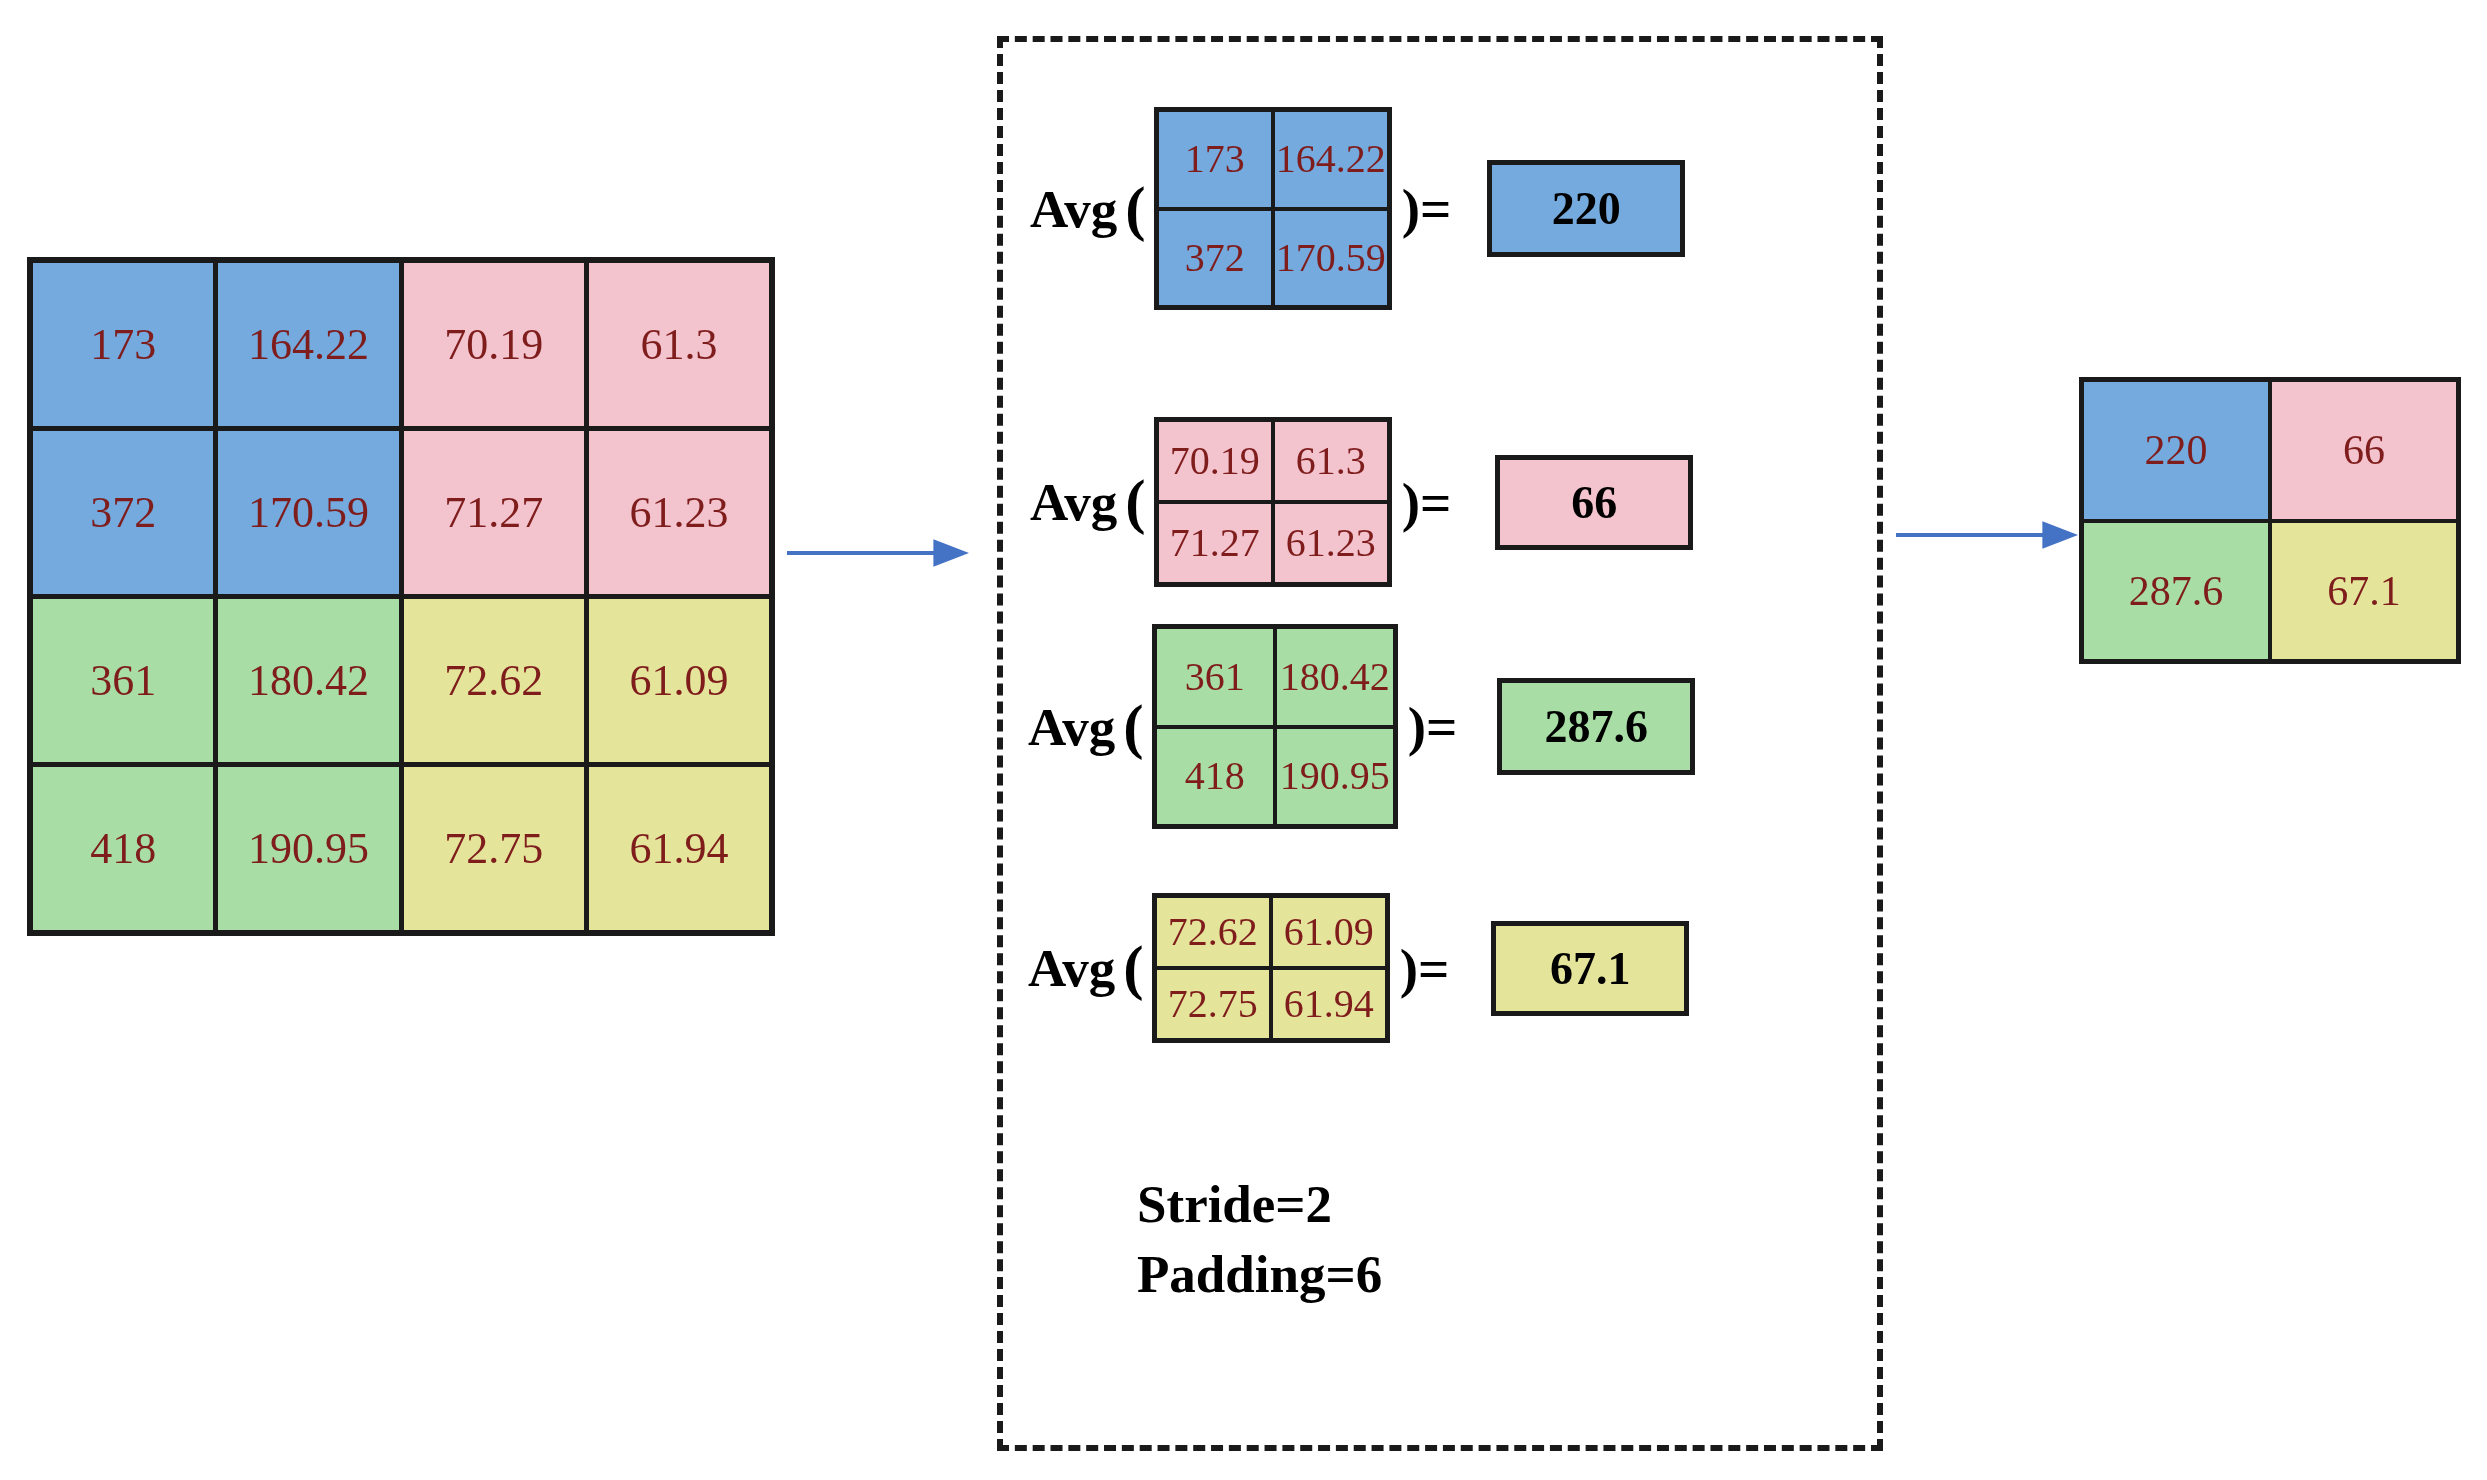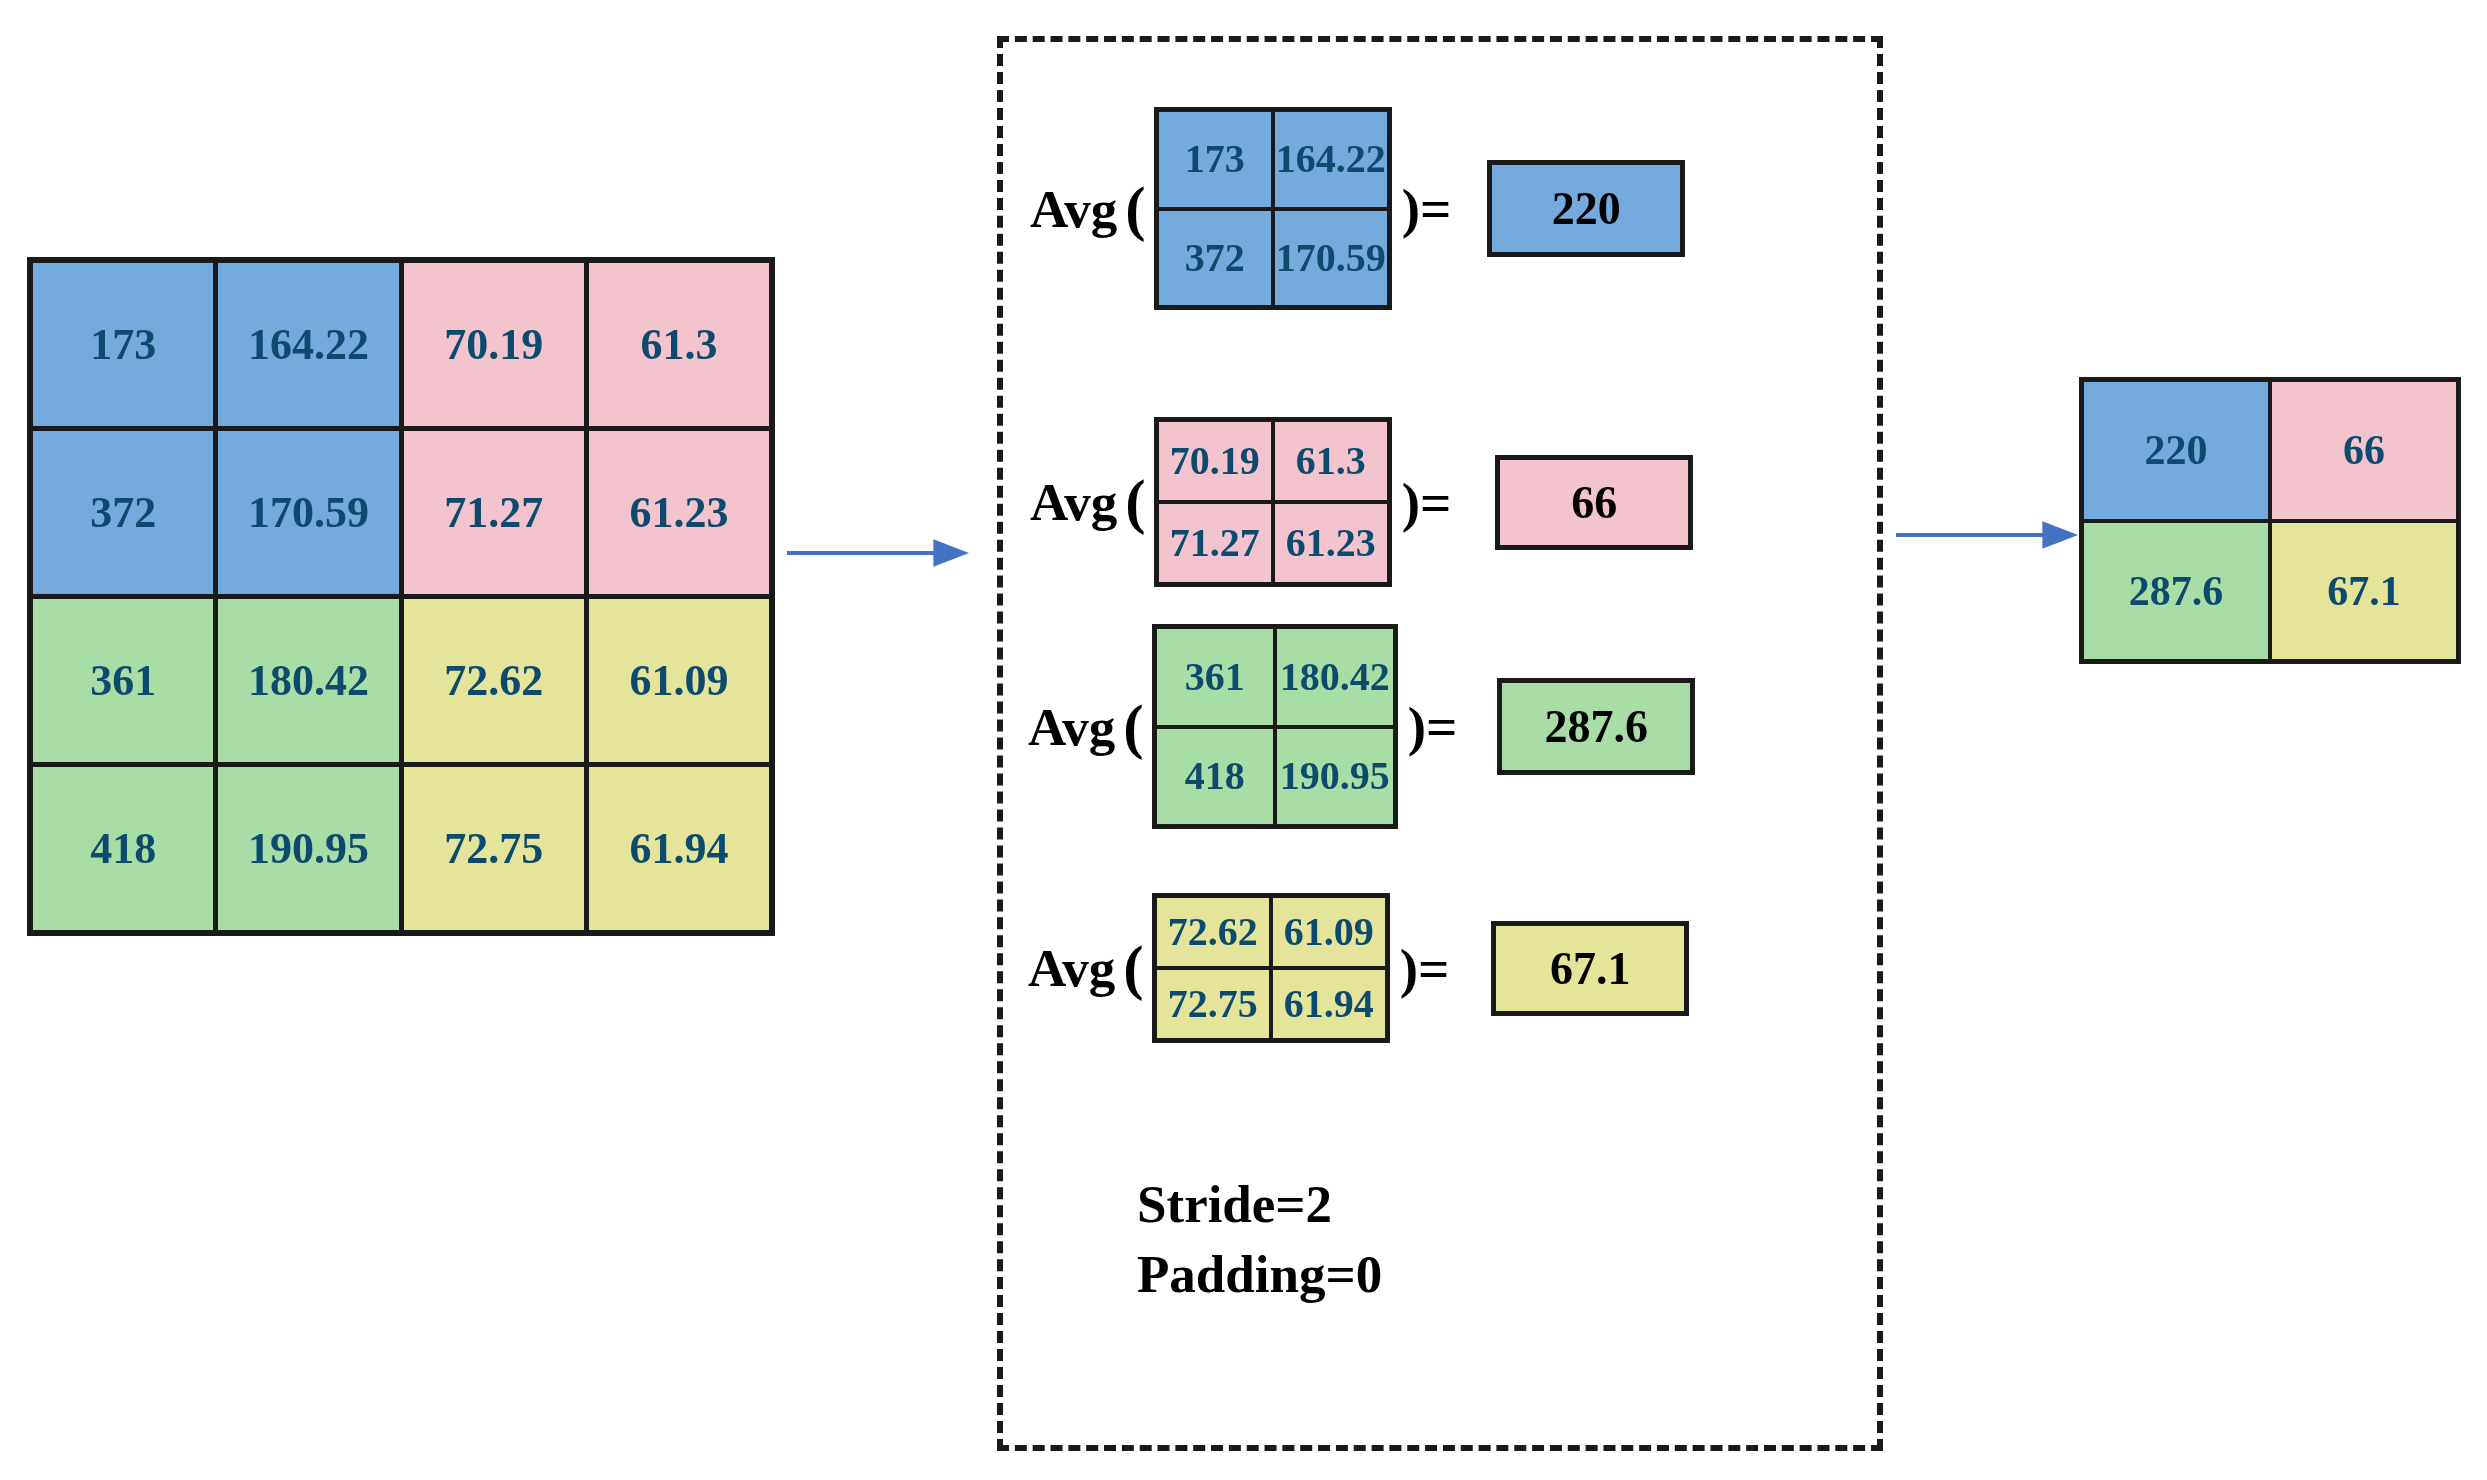"173" .cell { color: #0c4a6e -> #7f1d1d; font-weight: bold -> normal }
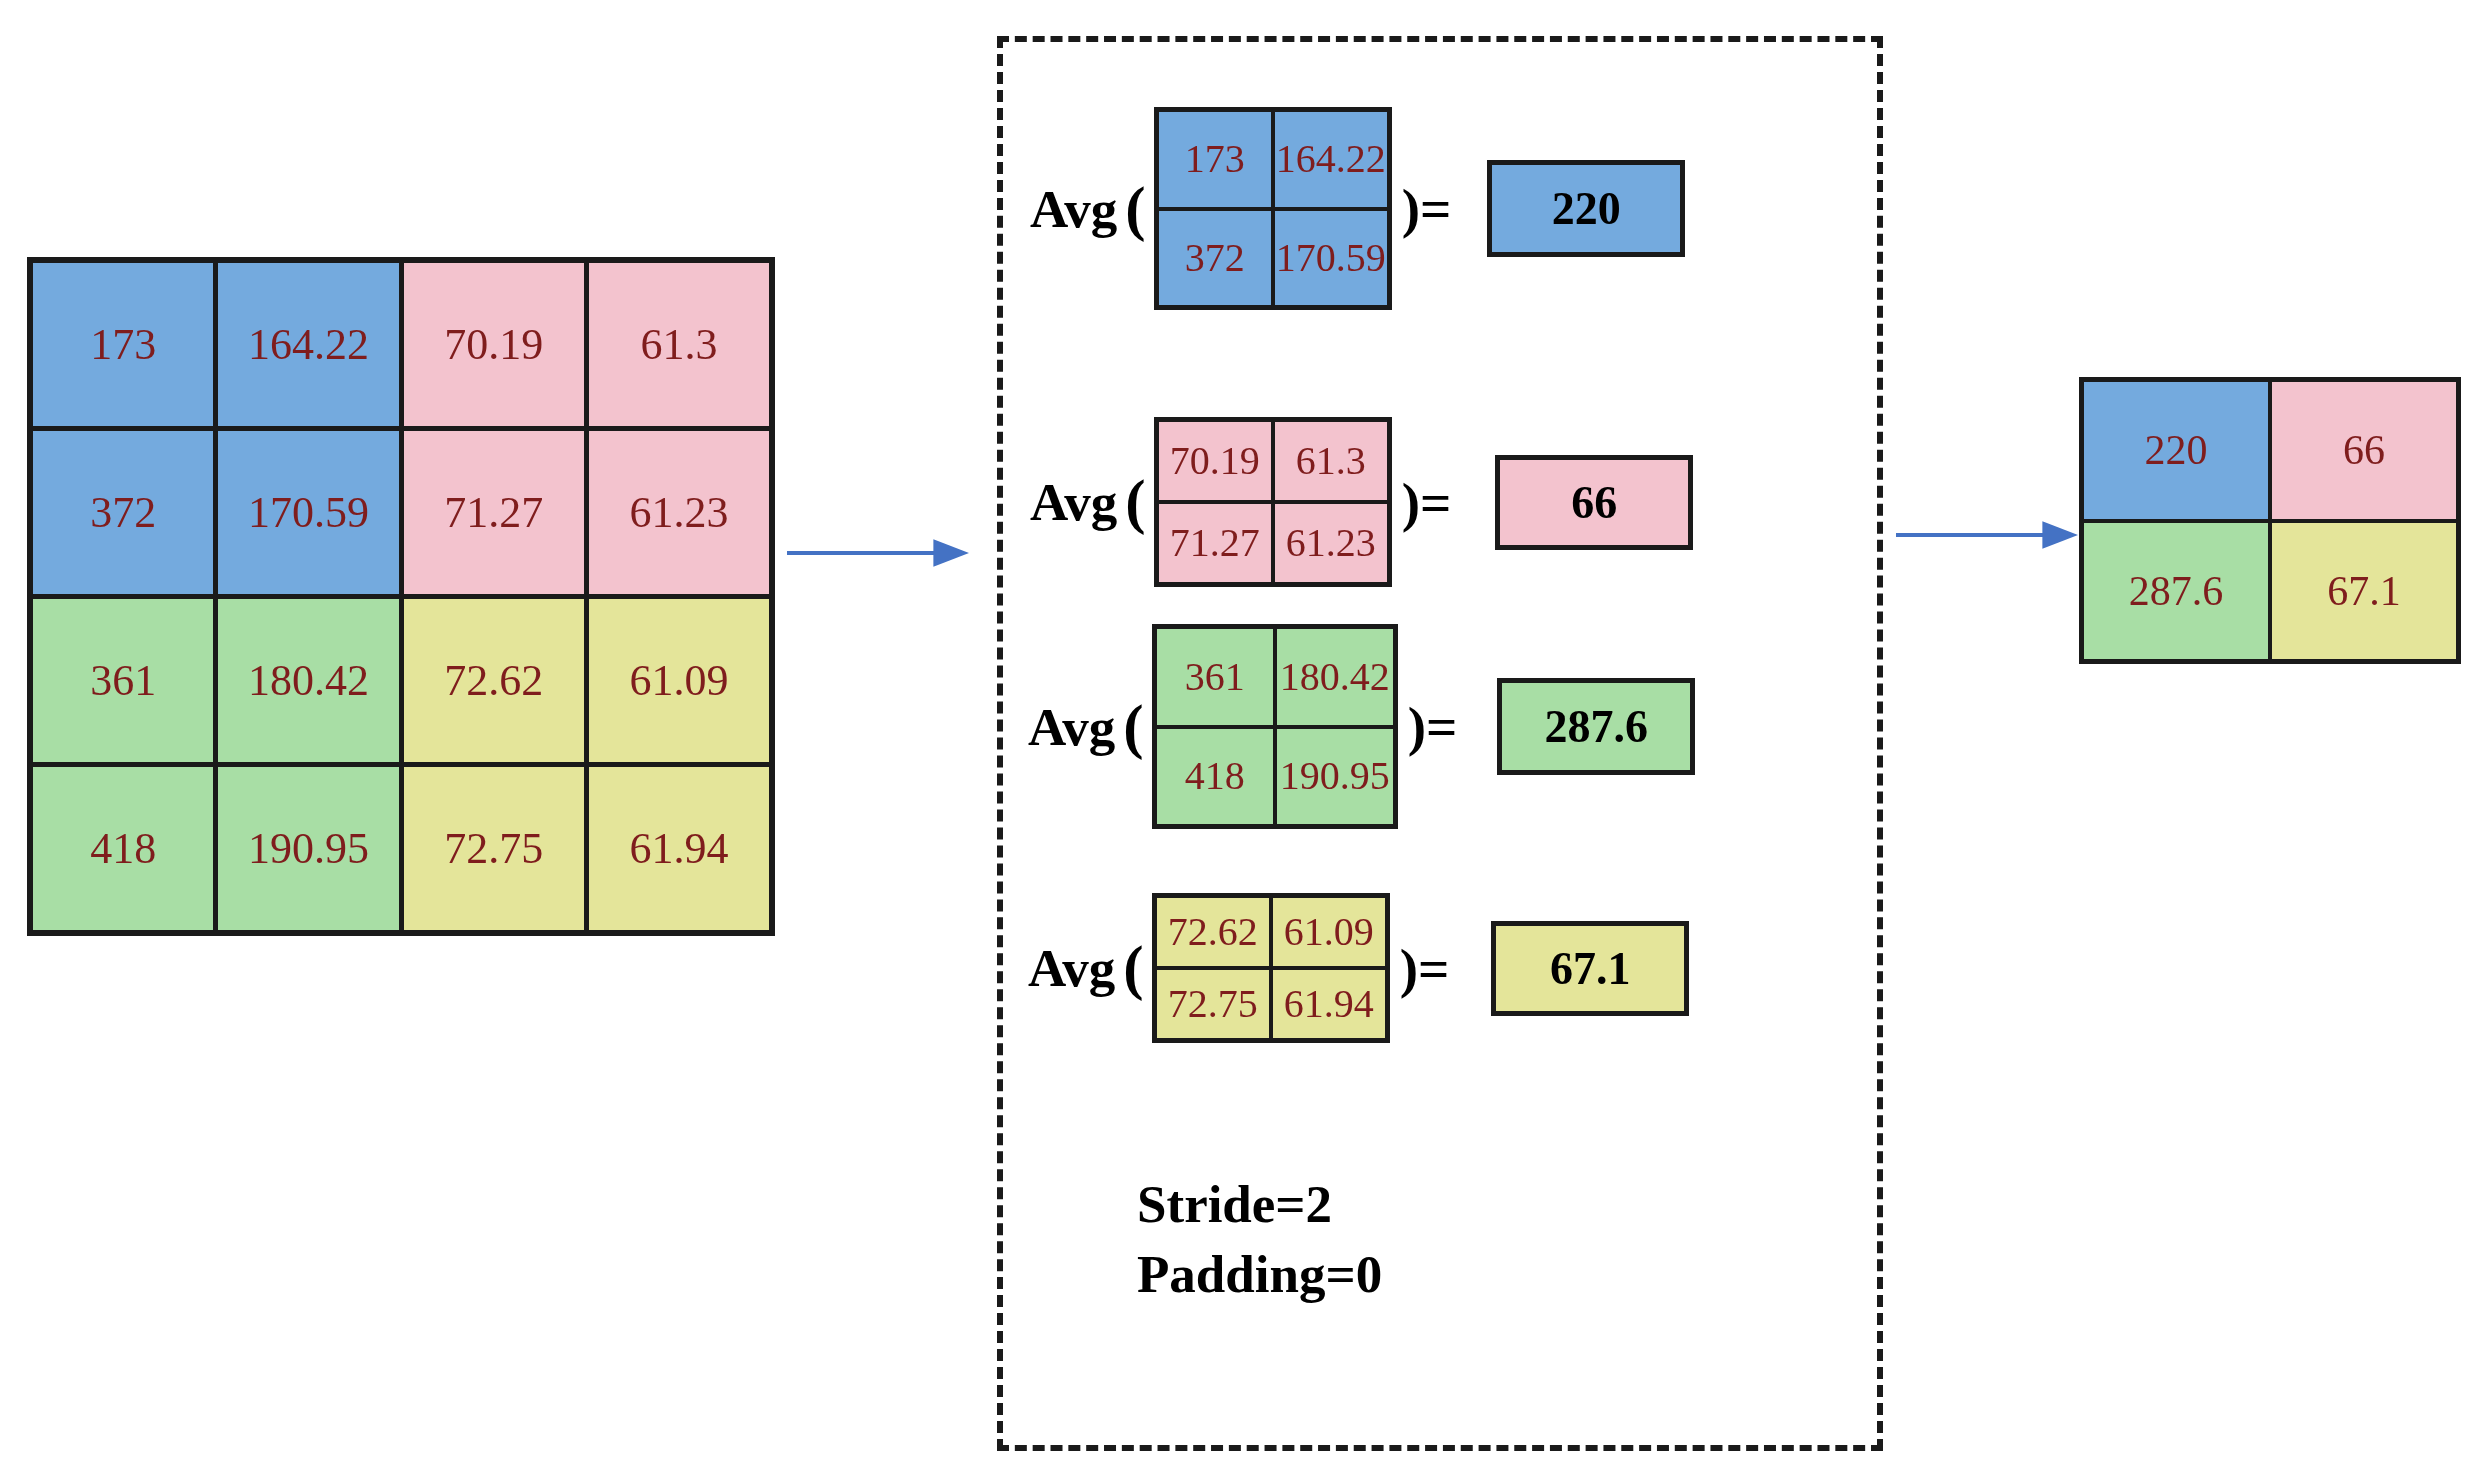"Padding=0" div { text: 0 -> 6 }
